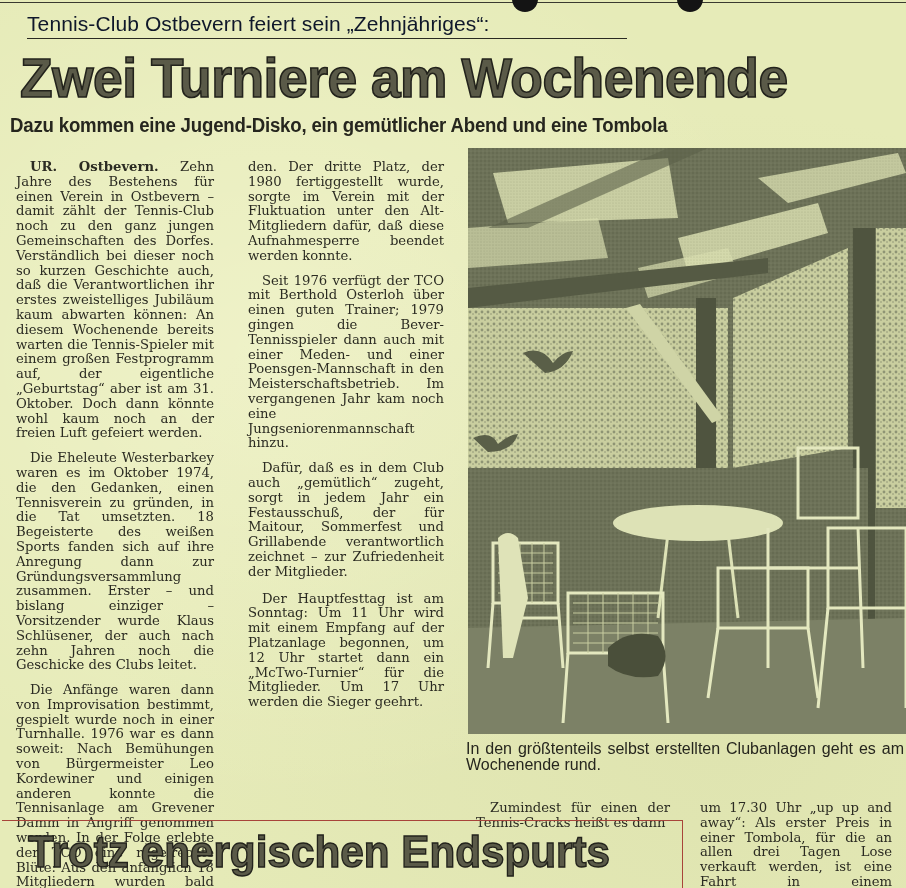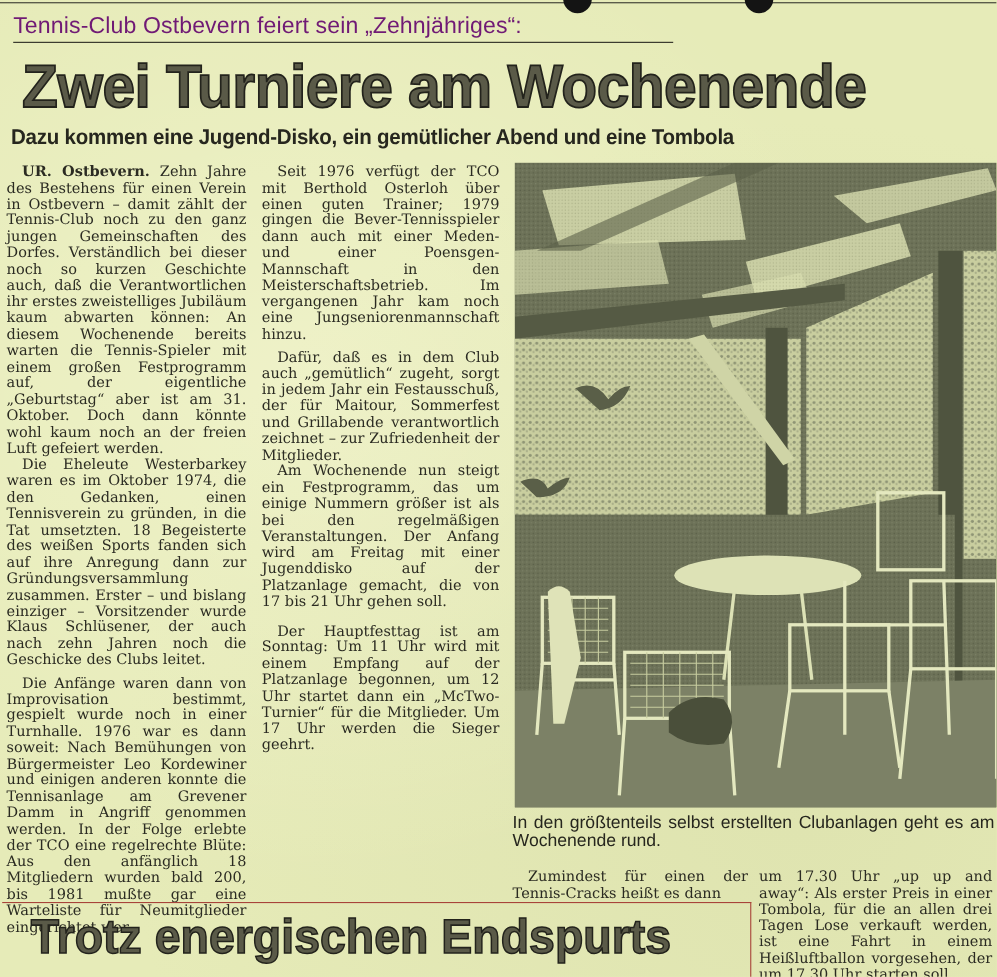"Tennis-Club Ostbevern feiert sein" .kicker { color: #701a75 -> #0f172a; left: 12px -> 27px }
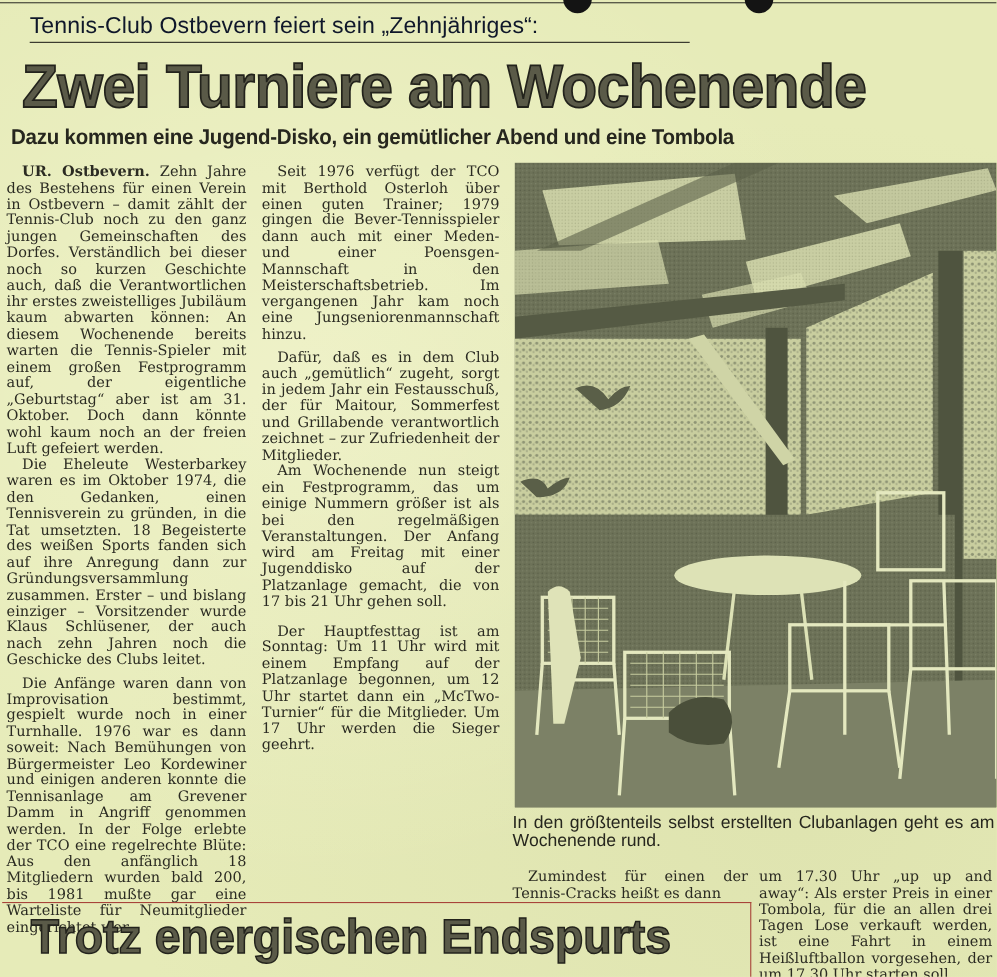"UR. Ostbevern. Zehn Jahre des" .col p { margin: 0 -> 10px }
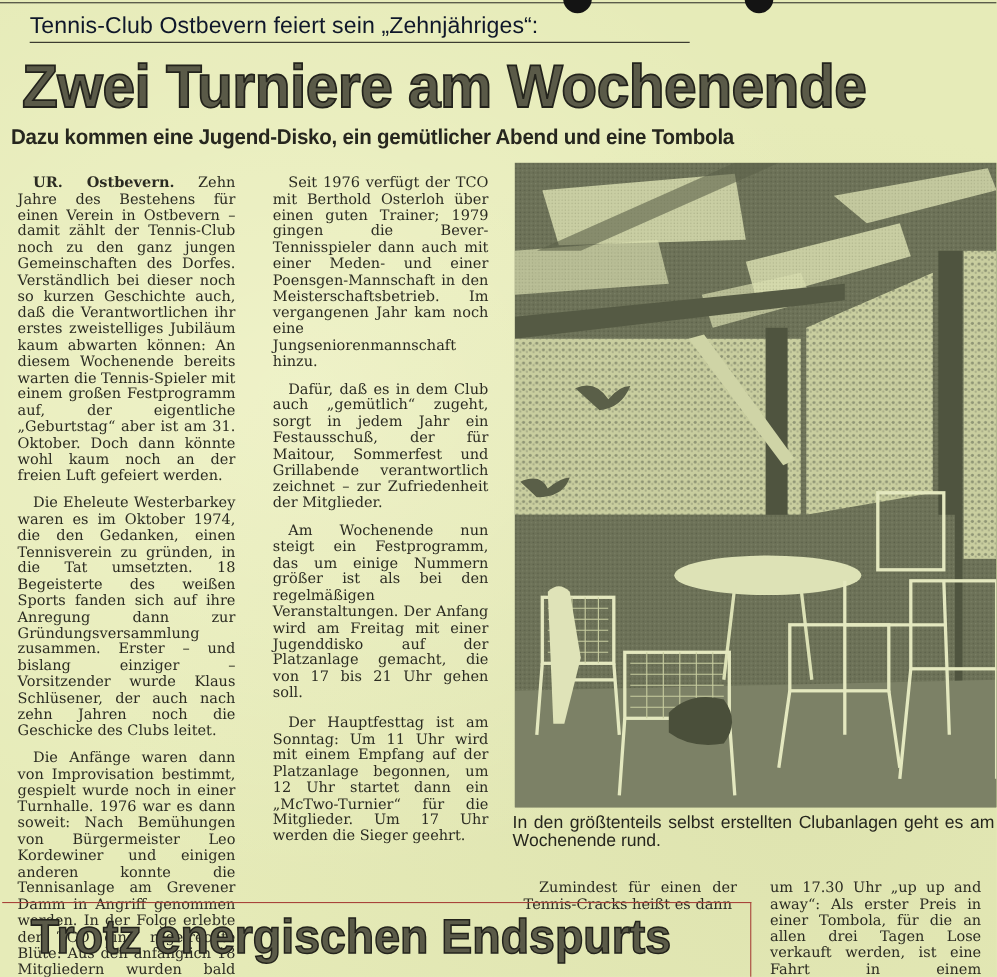"den. Der dritte Platz, der" p.first { html: none -> <p>den. Der dritte Platz, der 1980 fertiggestellt wurde, sorgte im Verein mit der Fluktuation unter den Alt-Mitgliedern dafür, daß diese Aufnahmesperre beendet werden konnte.</p> }
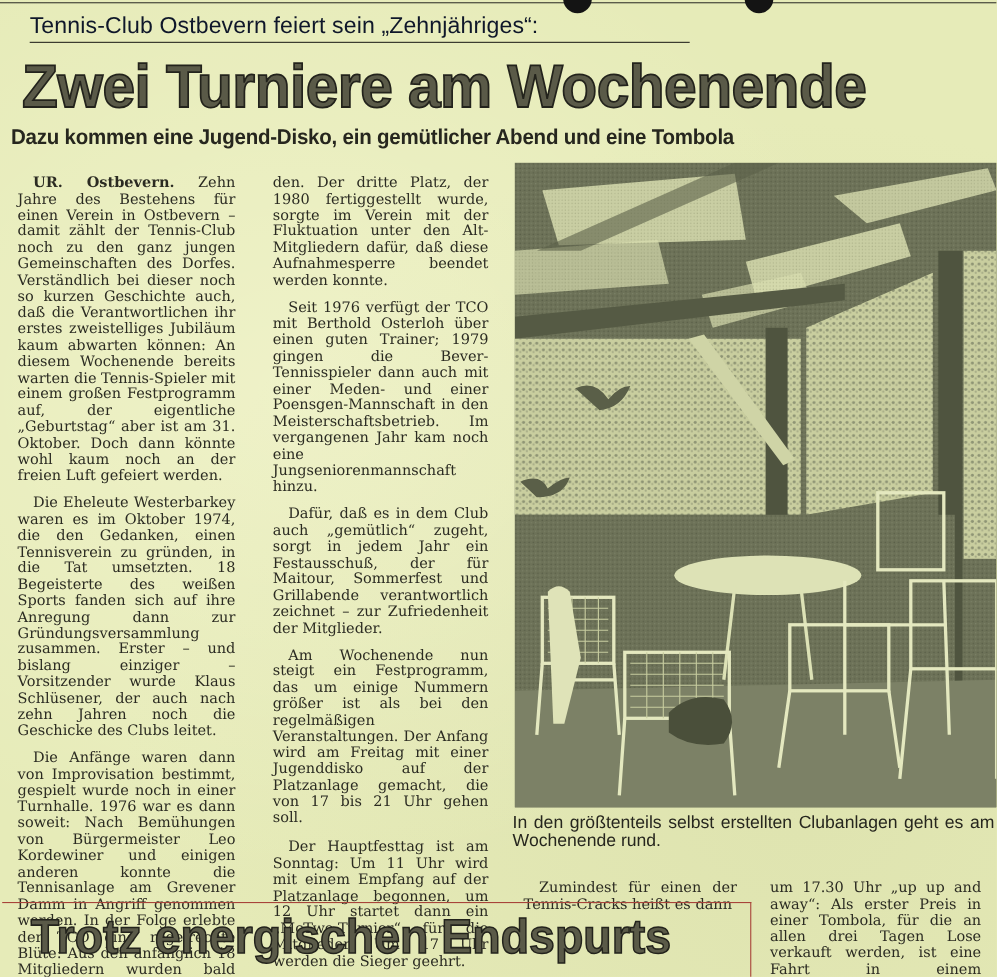"Am Wochenende nun steigt ein" p { html: <p>Am Wochenende nun steigt ein Festprogramm, das um einige Nummern größer ist als bei den regelmäßigen Veranstaltungen. Der Anfang wird am Freitag mit einer Jugenddisko auf der Platzanlage gemacht, die von 17 bis 21 Uhr gehen soll.</p> -> none }
